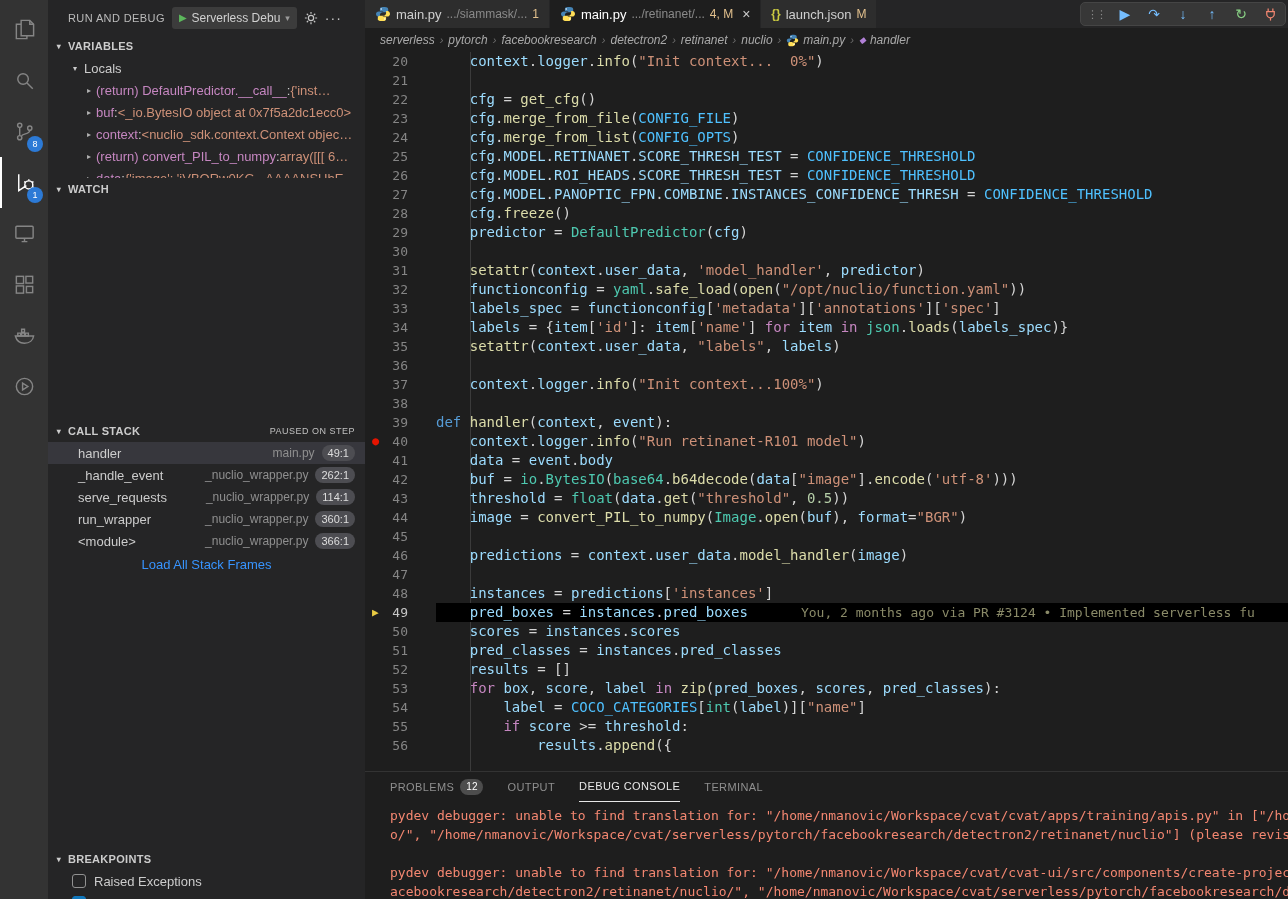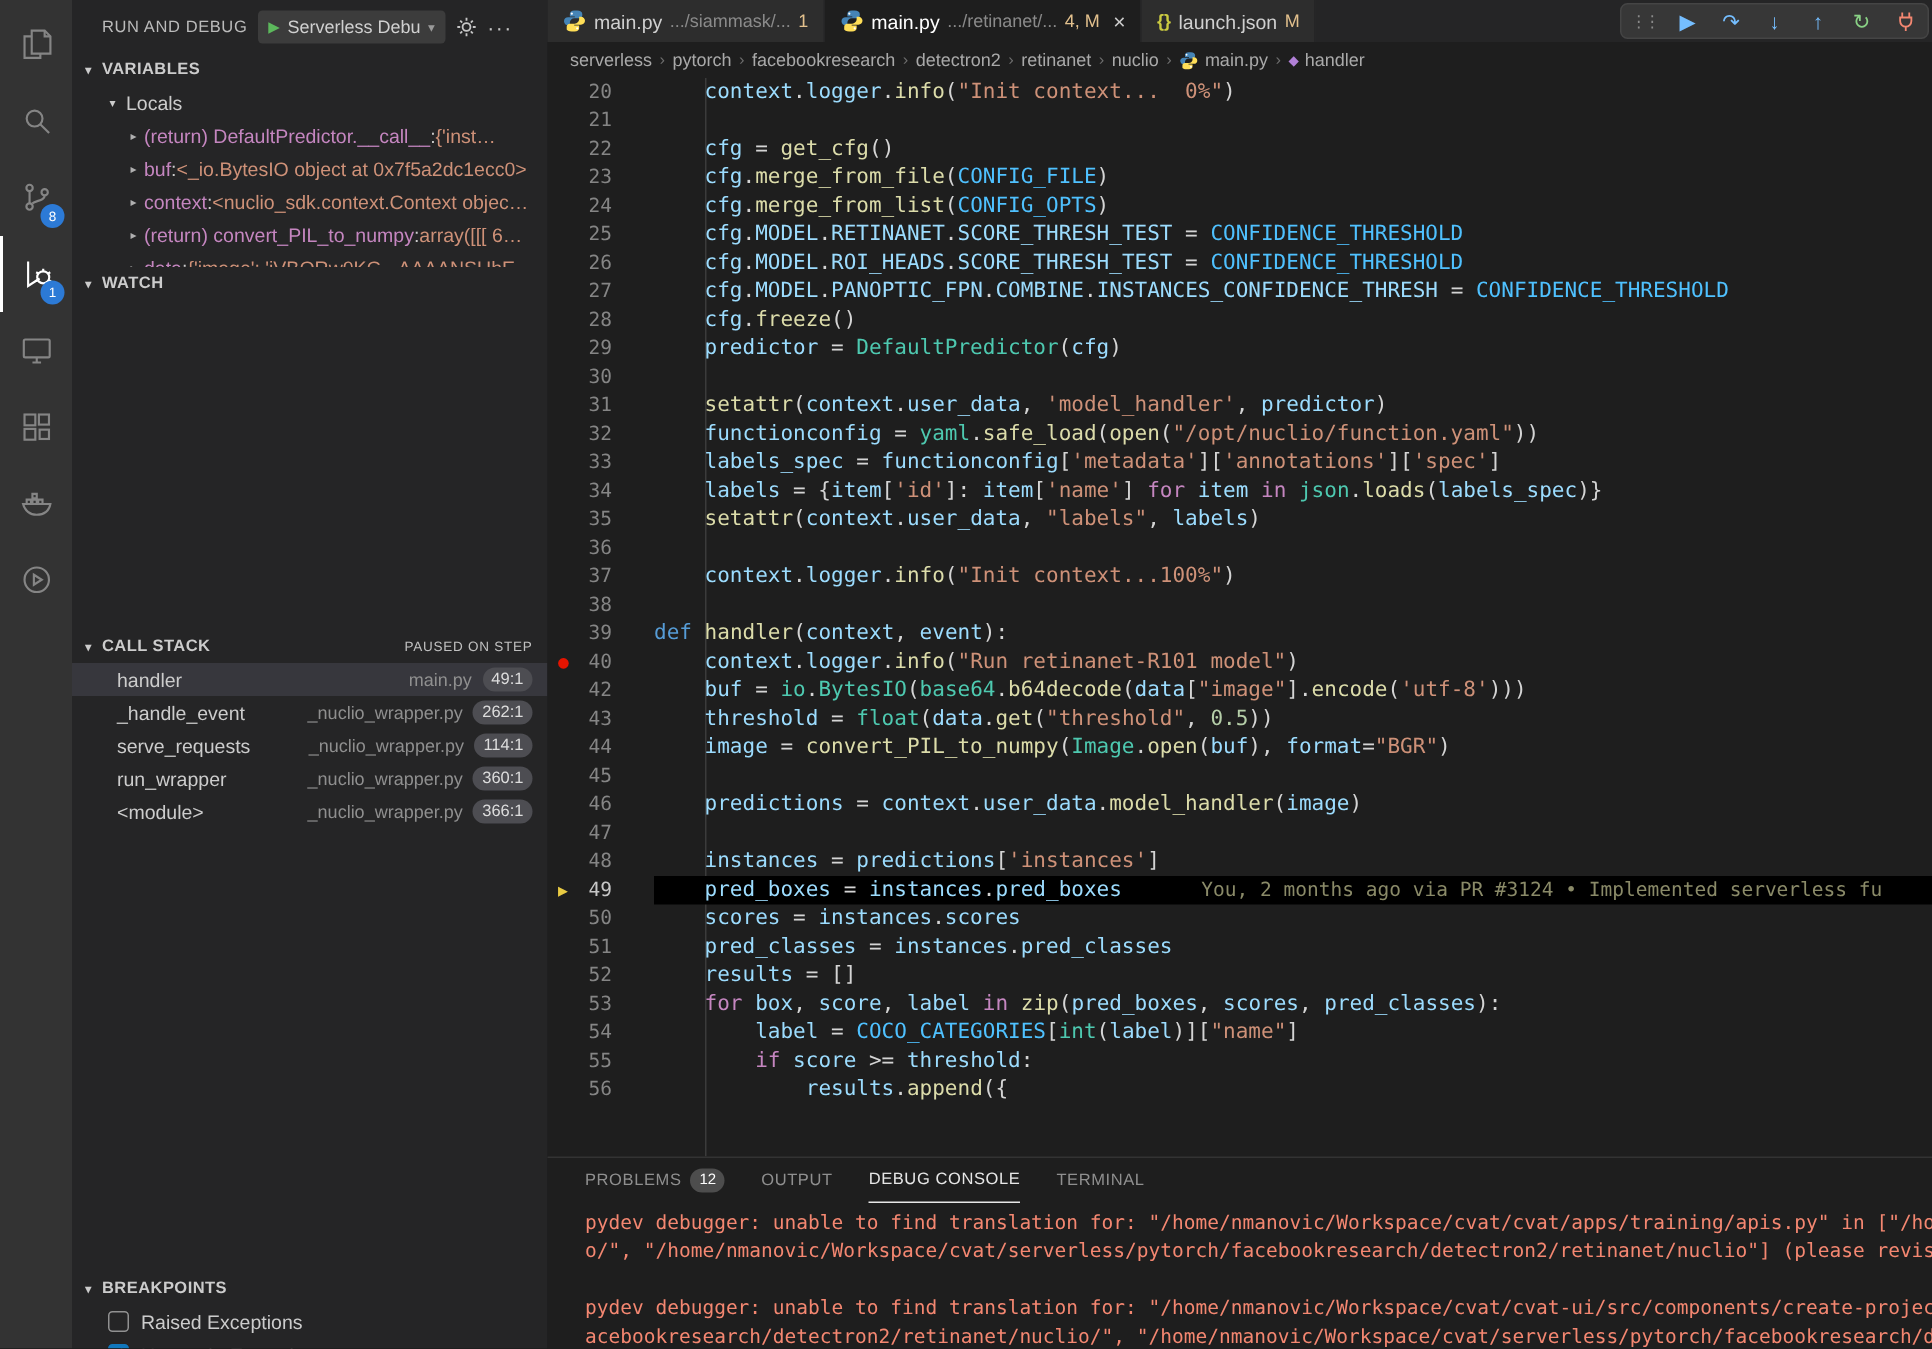"serverless" .breadcrumbs { font-style: none -> italic }
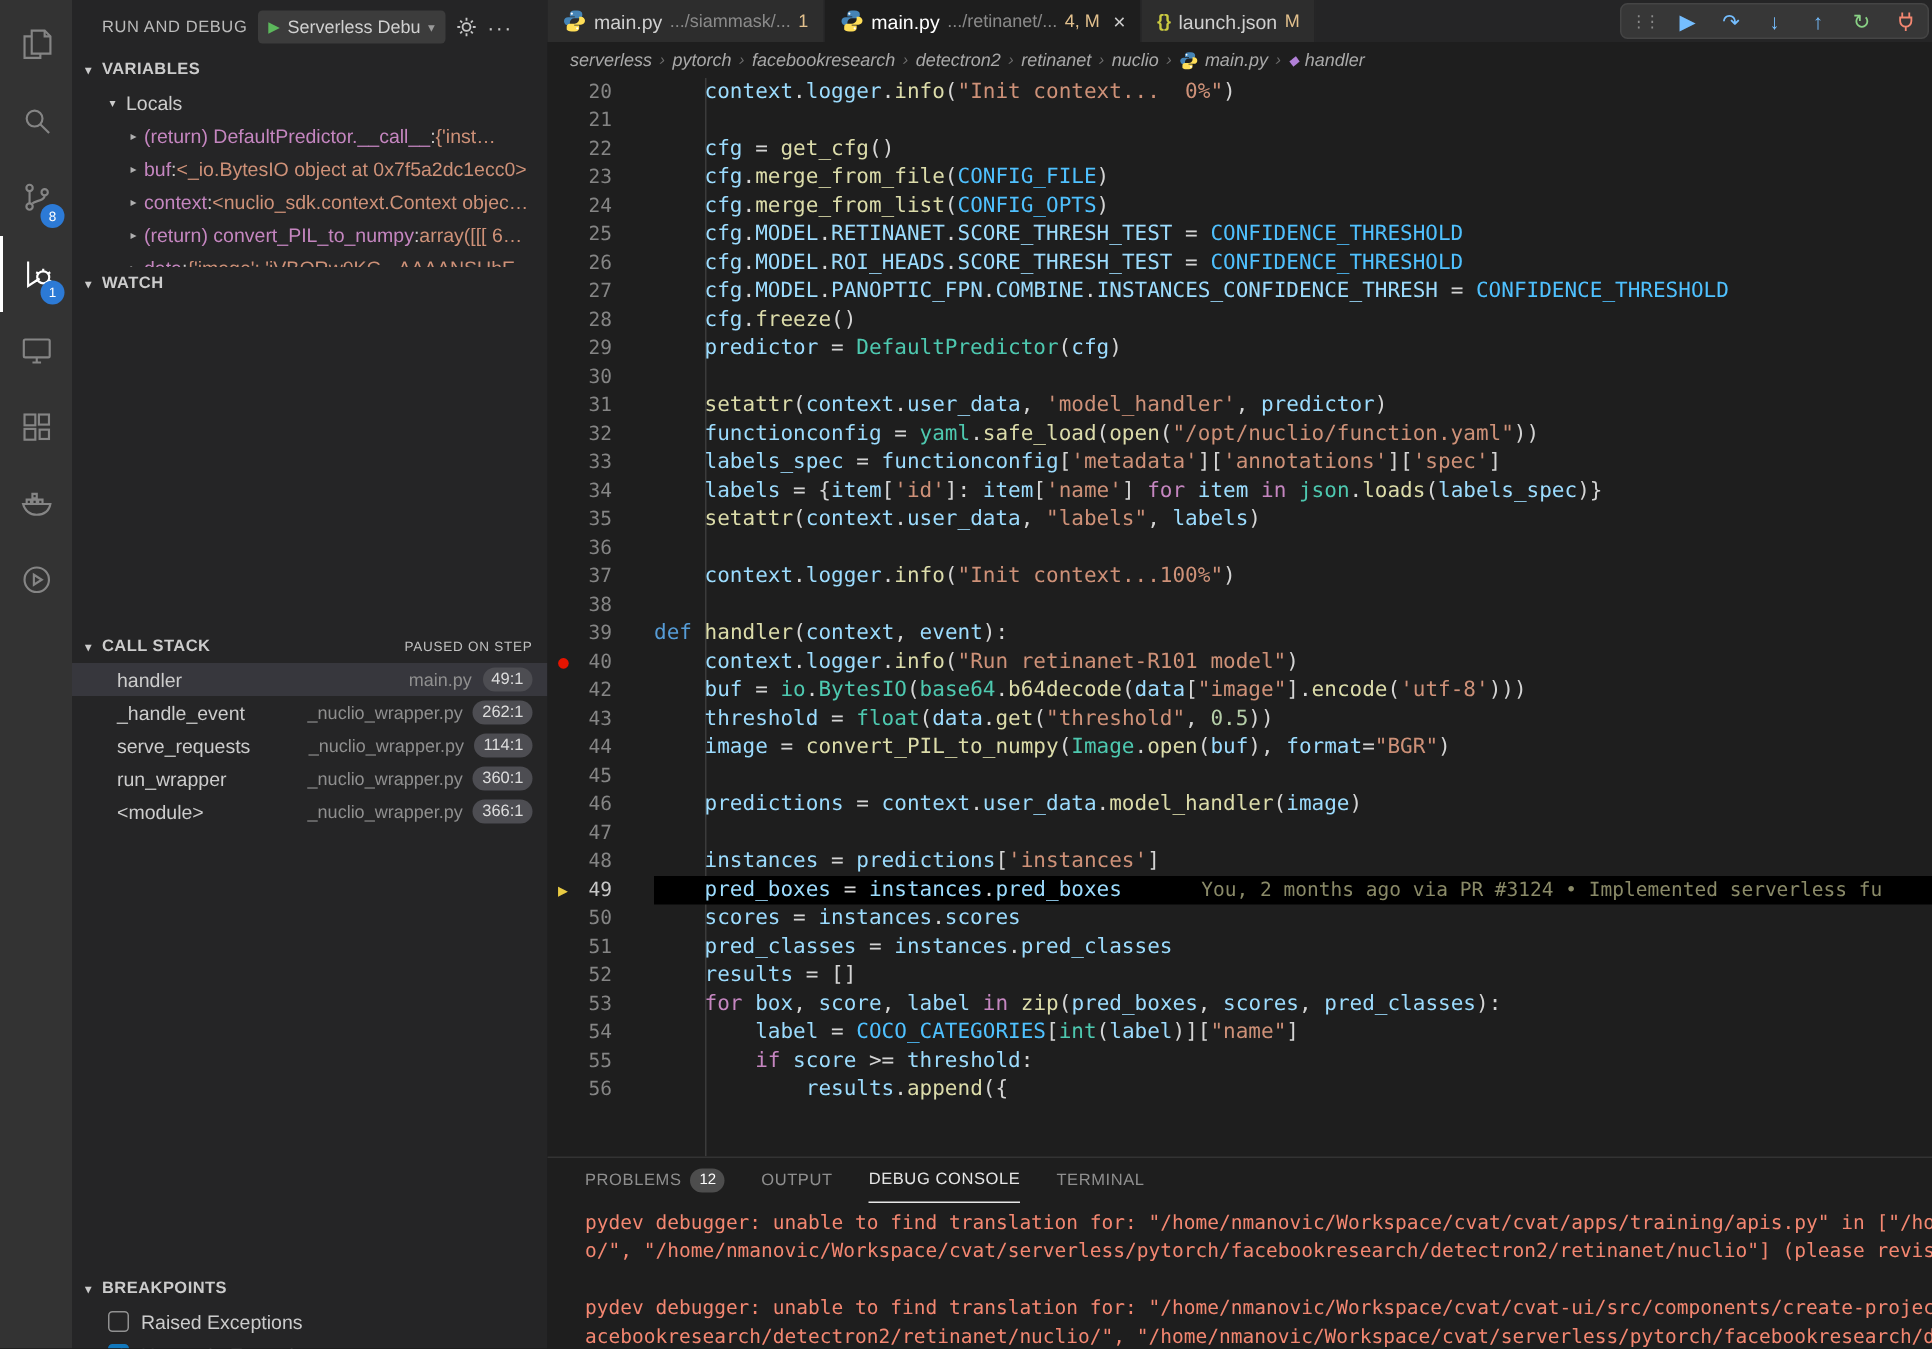"41" div.line { html: none -> <div> <div> <span>41</span> </div> <div><span> </span><span>data</span><span> = </span><span>event</span><span>.</span><span>body</span></div> </div> }
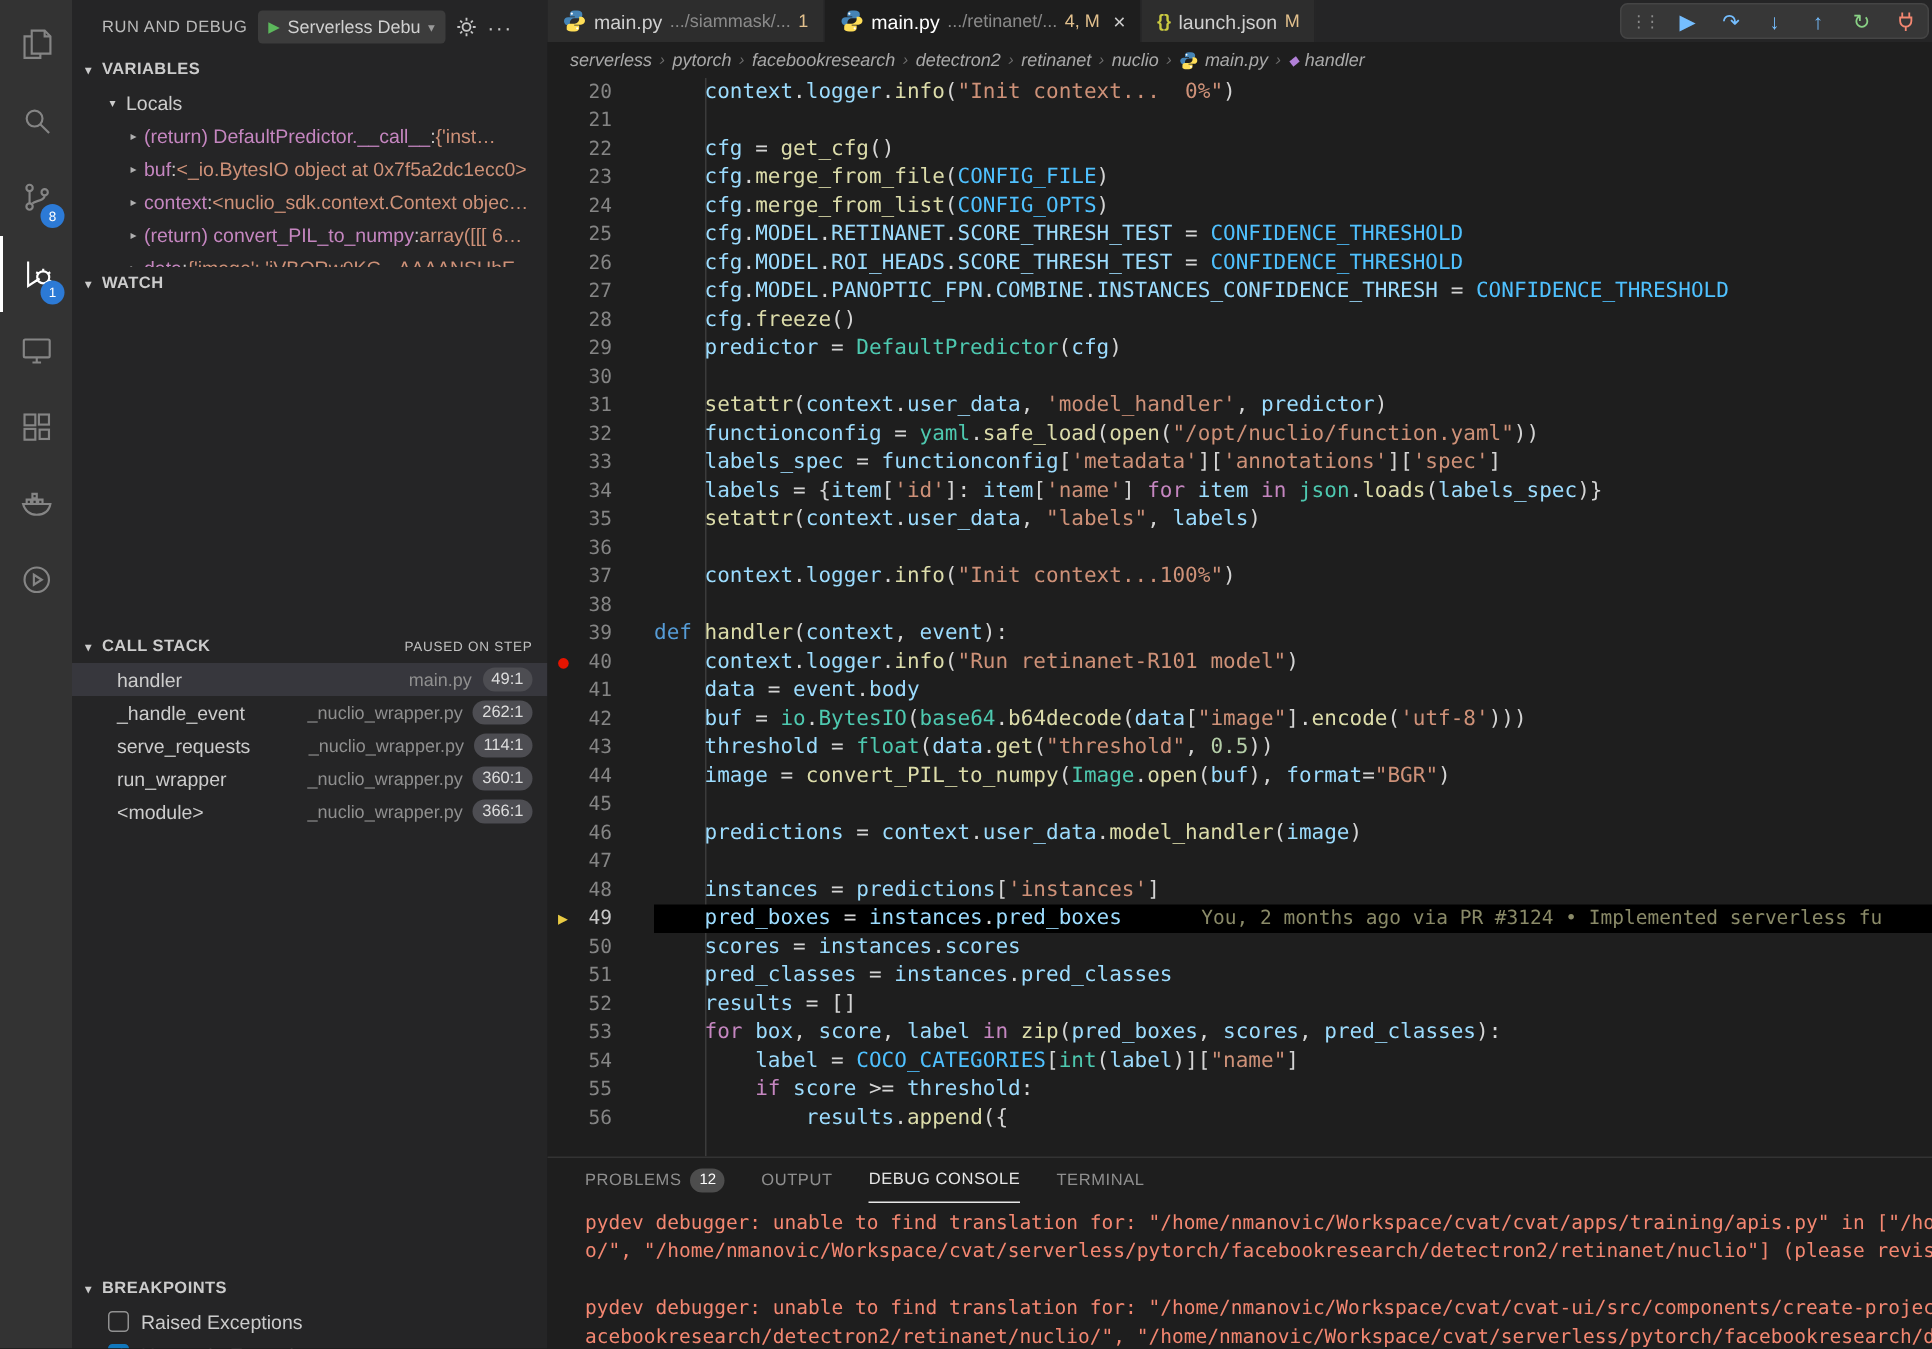"Load All Stack Frames" div.cs-link { html: none -> <div>Load All Stack Frames</div> }
